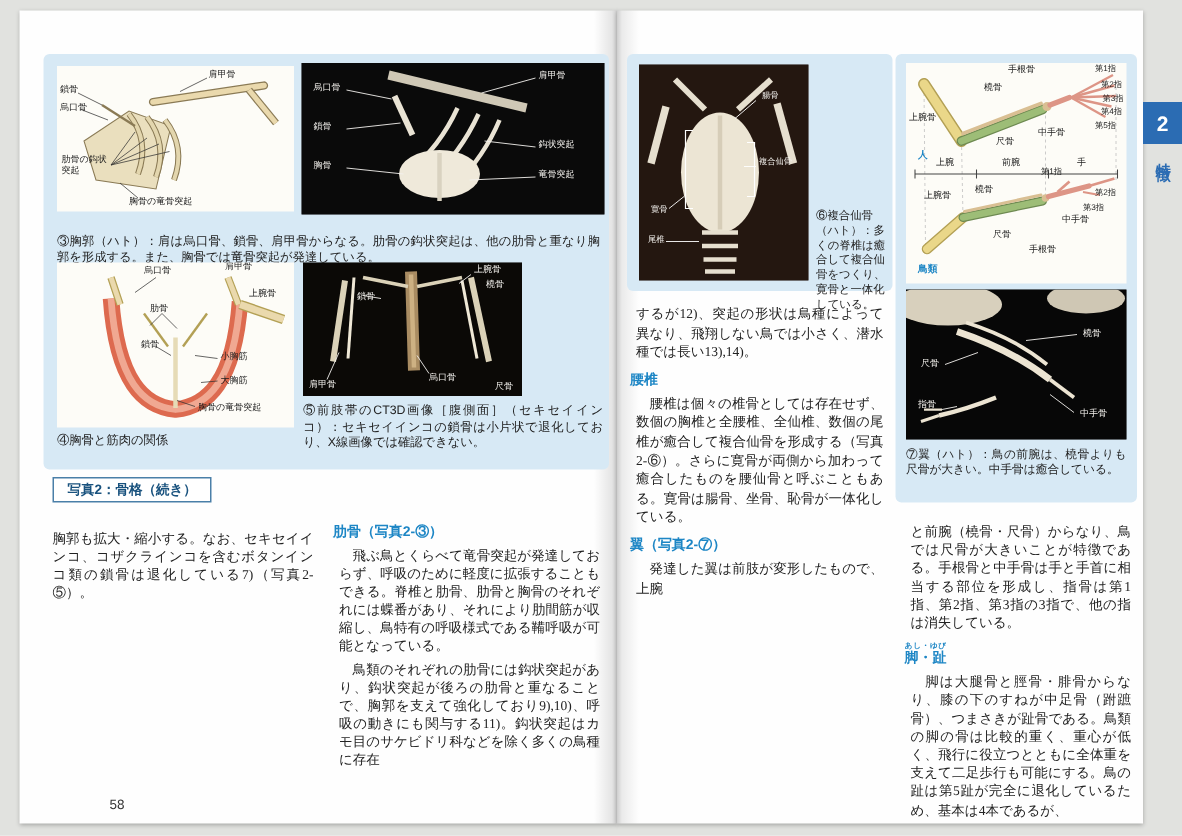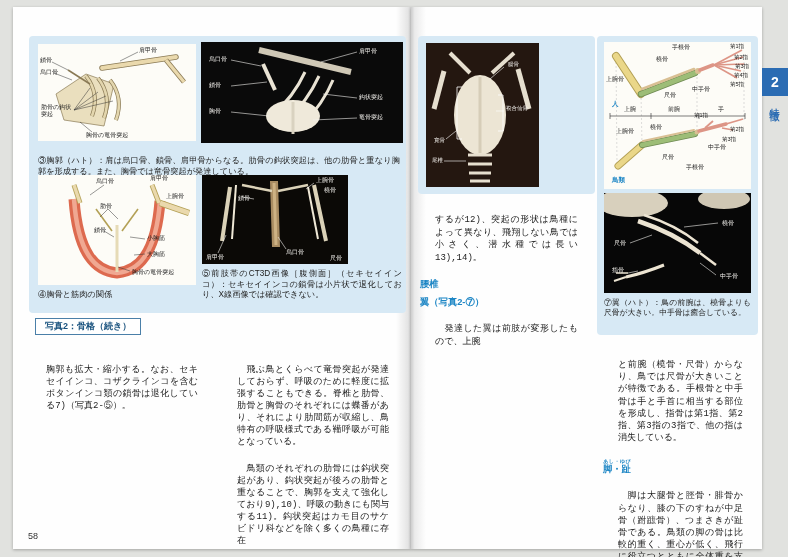"⑥複合仙骨（ハト）：多くの脊椎は癒合して複合仙骨をつくり、寛骨と一体化している。" div.cap { html: none -> <div>⑥複合仙骨（ハト）：多くの脊椎は癒合して複合仙骨をつくり、寛骨と一体化している。</div> }
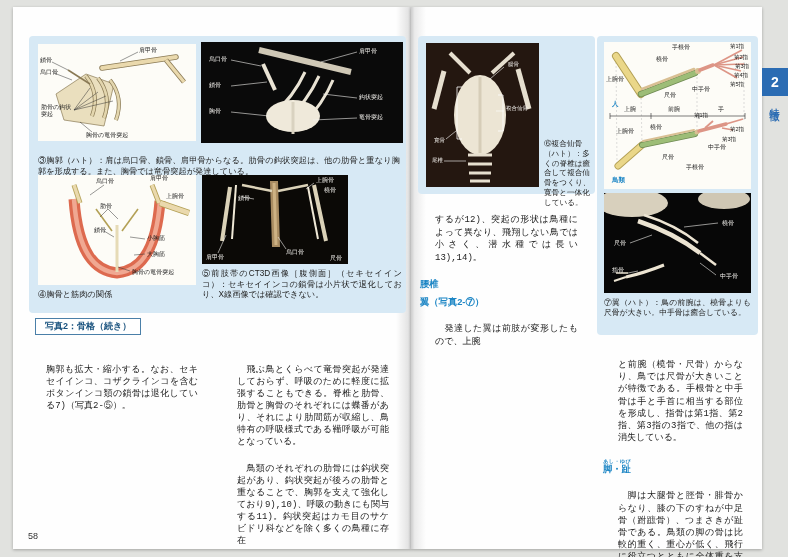"するが12)、突起の形状は鳥種によって異なり、飛翔しない鳥では小さく、潜水種では" .col p { font-family: Liberation Mono, monospace -> none; margin: 15px -> 4px }
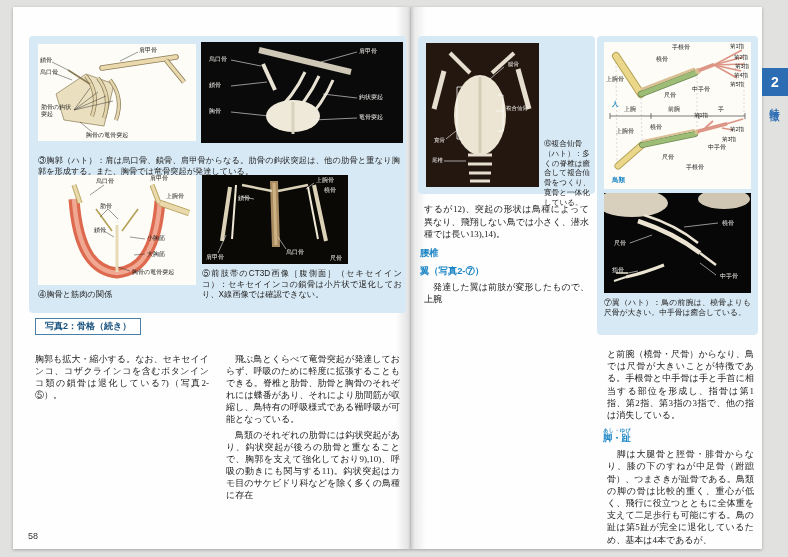"腰椎は個々の椎骨としては存在せず、数個の胸椎と全腰椎、全仙椎、数個の尾椎が癒合し" p { html: none -> <p> 腰椎は個々の椎骨としては存在せず、数個の胸椎と全腰椎、全仙椎、数個の尾椎が癒合して複合仙骨を形成する（写真2-⑥）。さらに寛骨が両側から加わって癒合したものを腰仙骨と呼ぶこともある。寛骨は腸骨、坐骨、恥骨が一体化している。</p> }
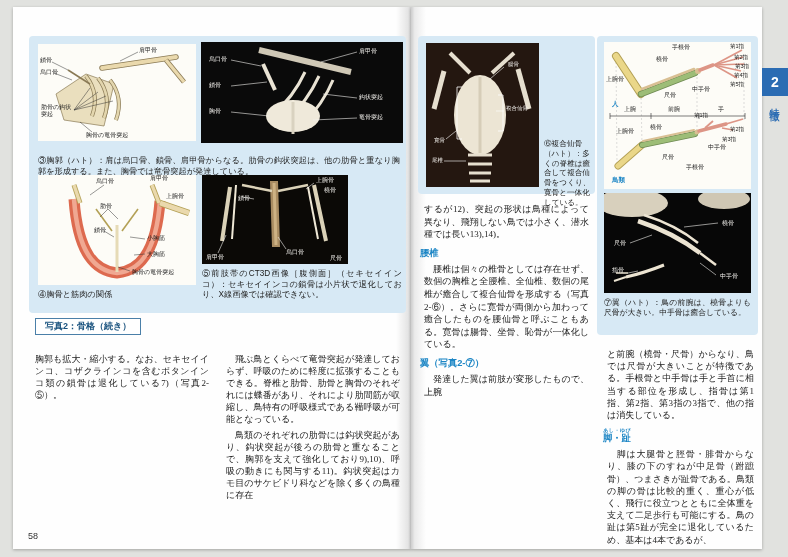"肋骨（写真2-③）" div.h1 { html: none -> <div>肋骨（写真2-③）</div> }
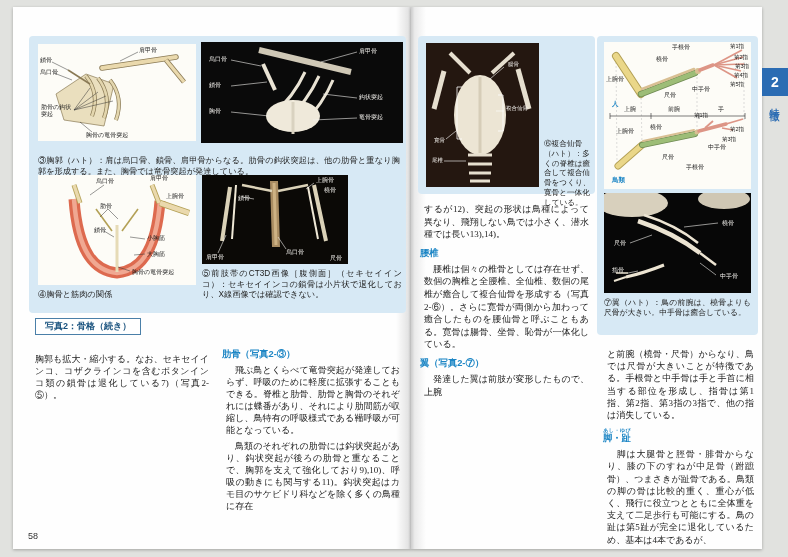"58" .pagenum { margin-left: none -> 45px }
